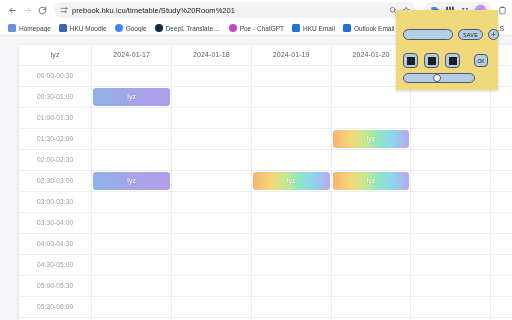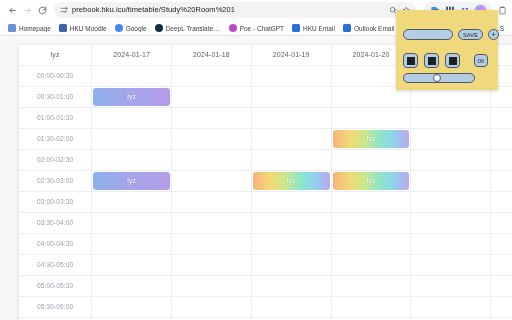"prebook.hku.icu/timetable/Study%20Room%2" .omnibox { align-items: flex-end -> center }
